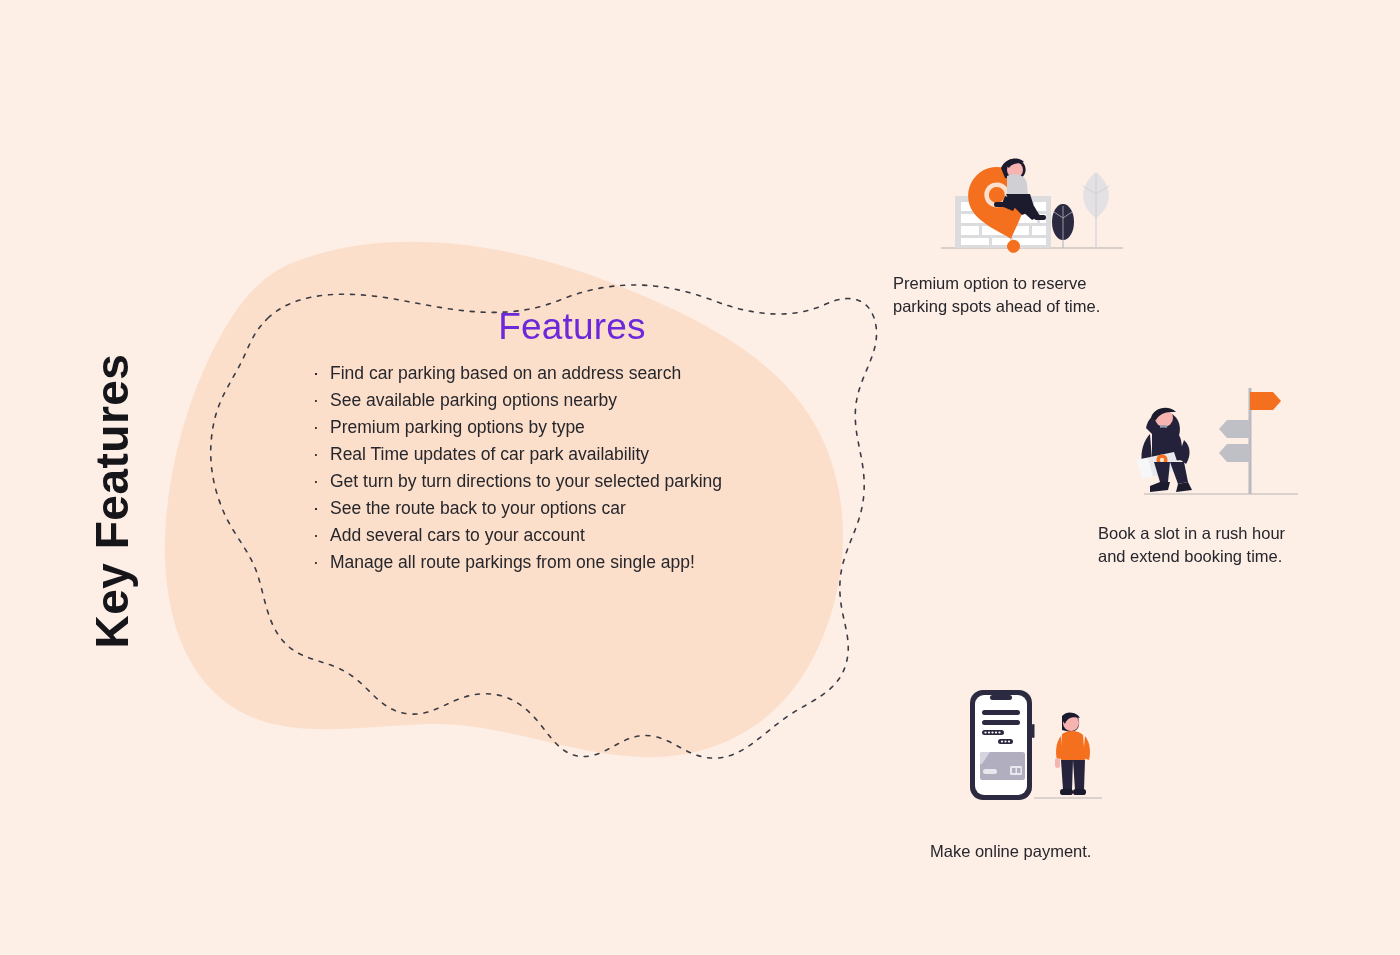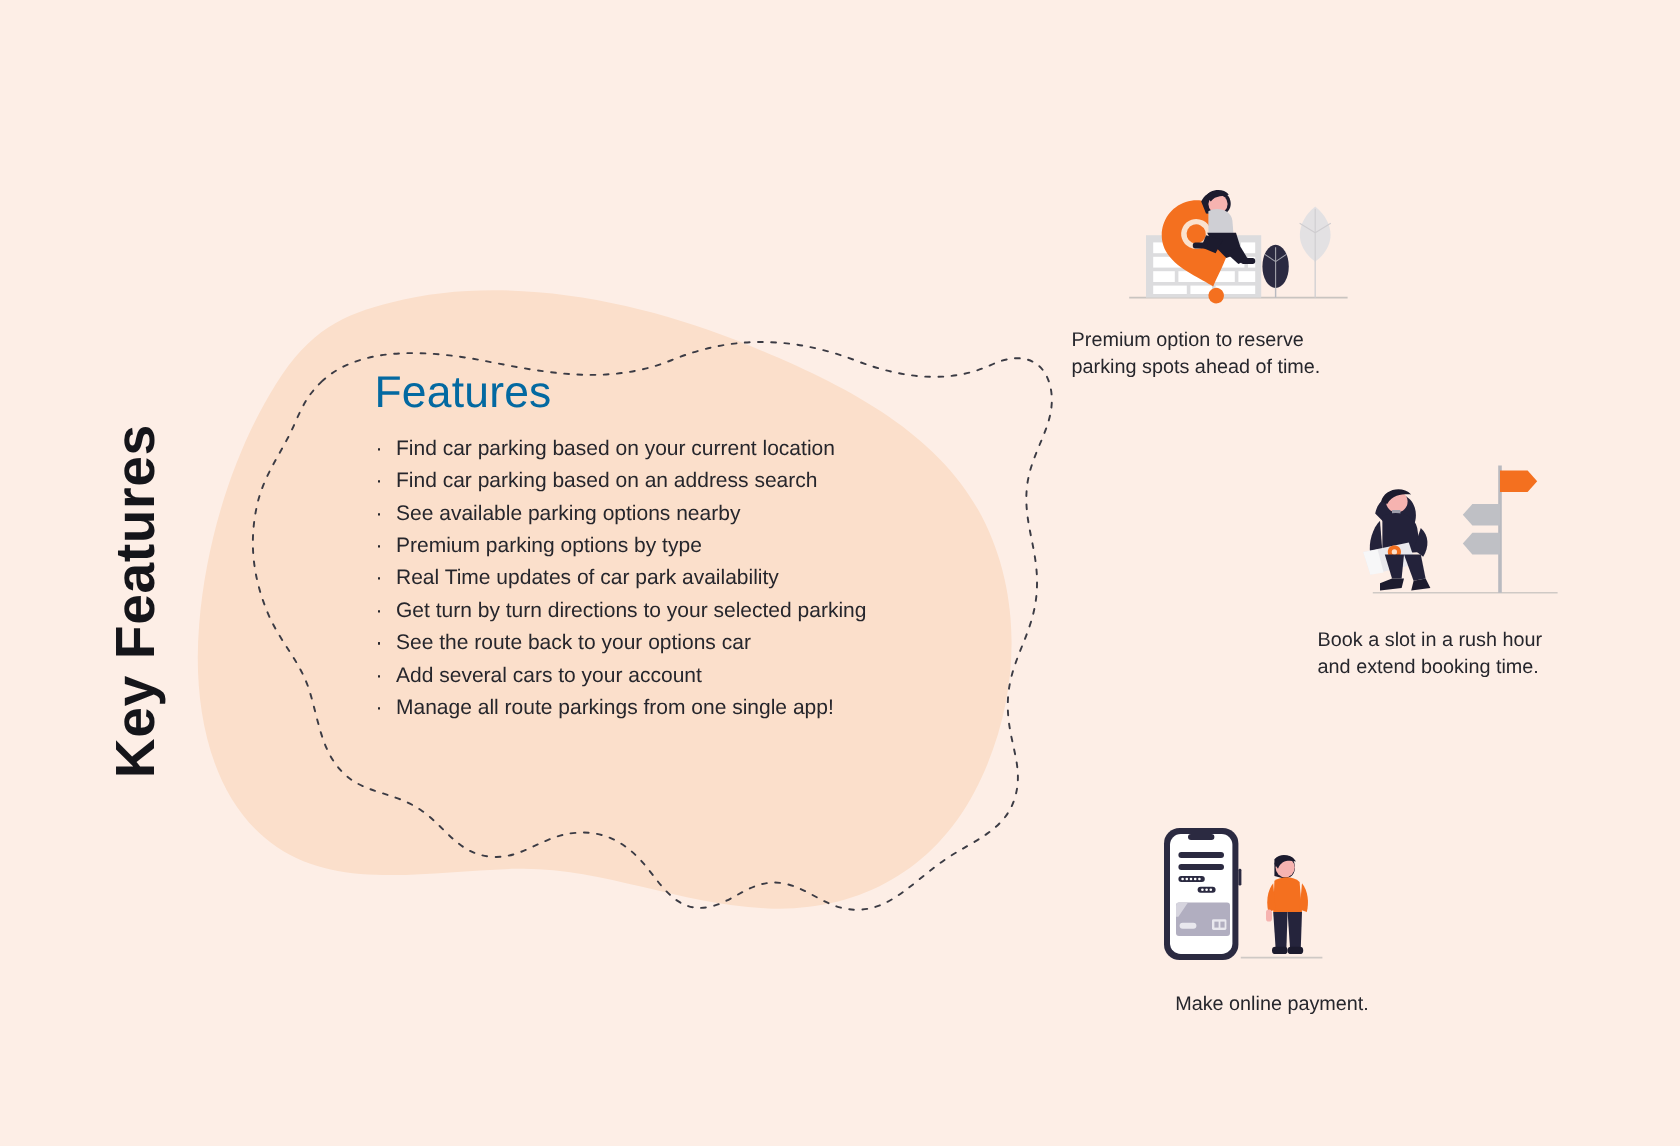"Features" .features-heading { color: #0369a1 -> #6d28d9; text-align: none -> center }
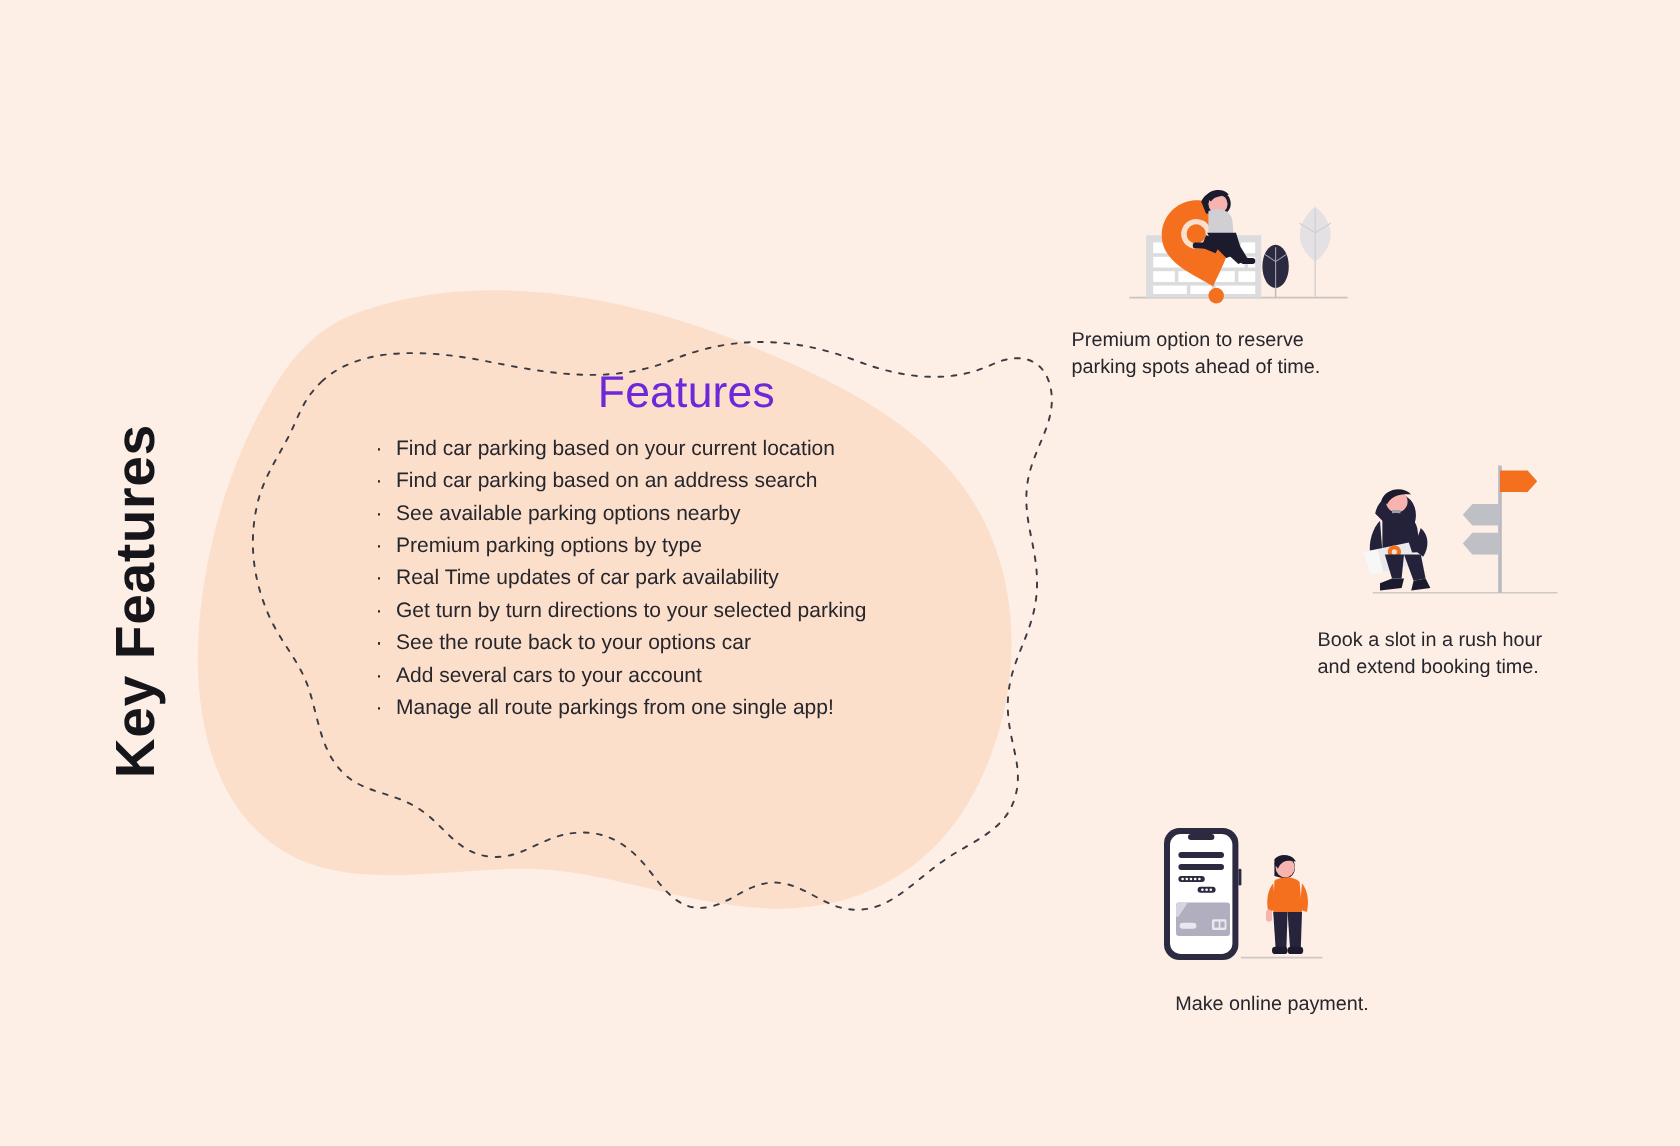"Find car parking based on your" span { html: <span>Find car parking based on your current location</span> -> none }
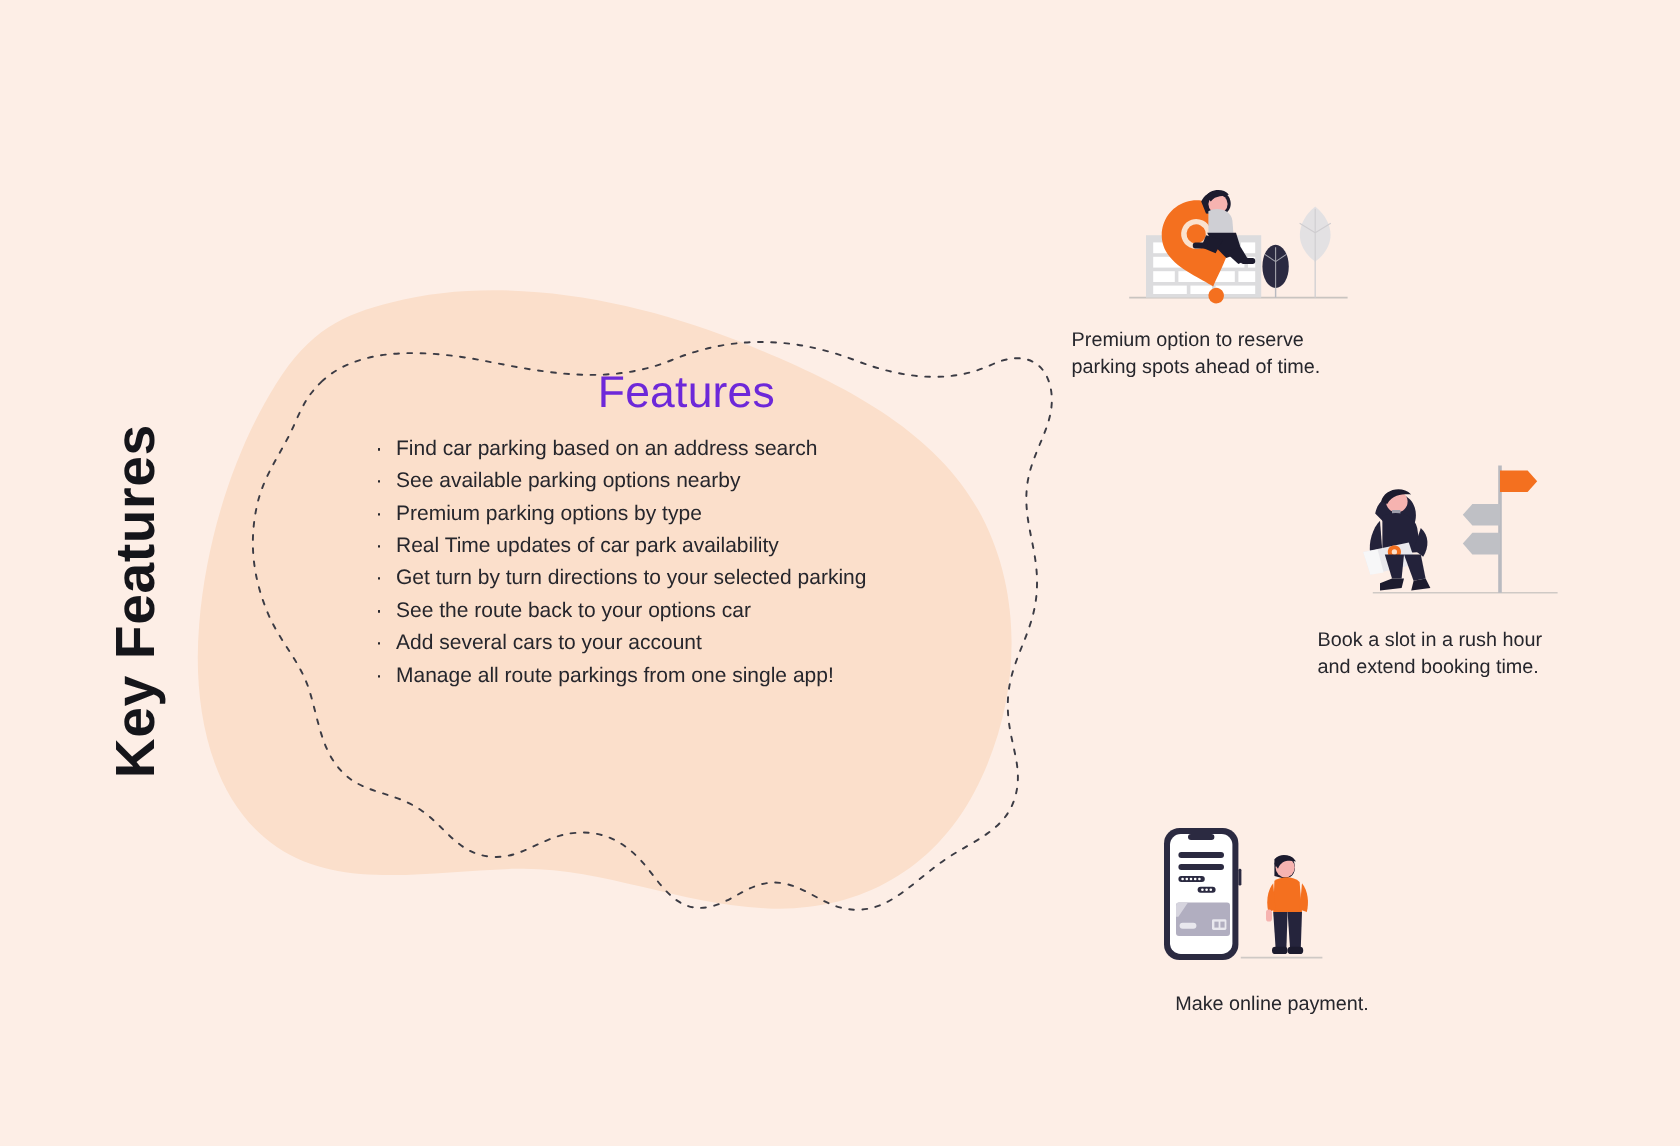"Make online payment." #card-payment .caption { margin-top: 22px -> 36px; text-align: center -> left }
